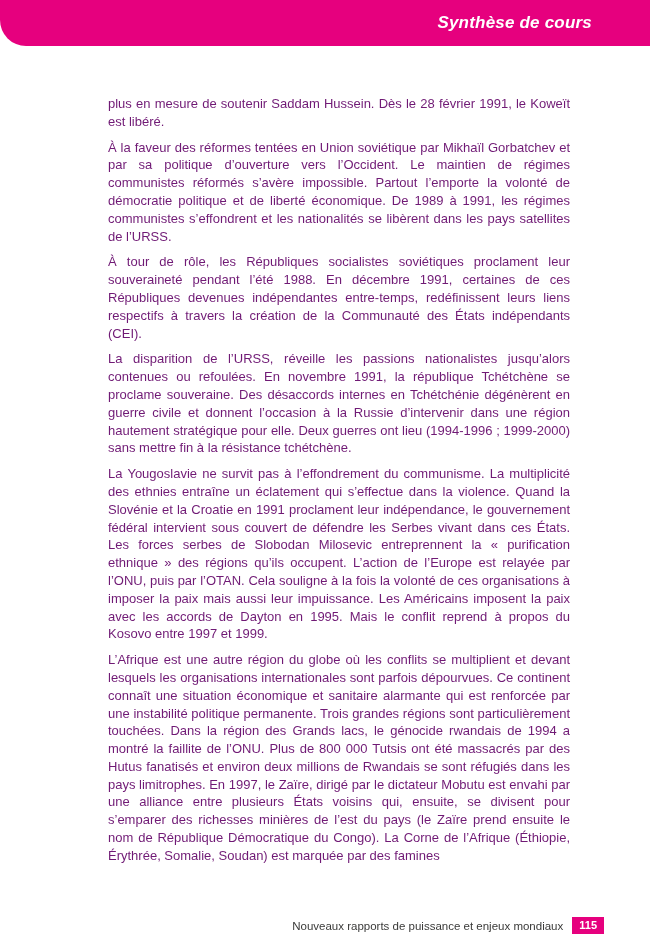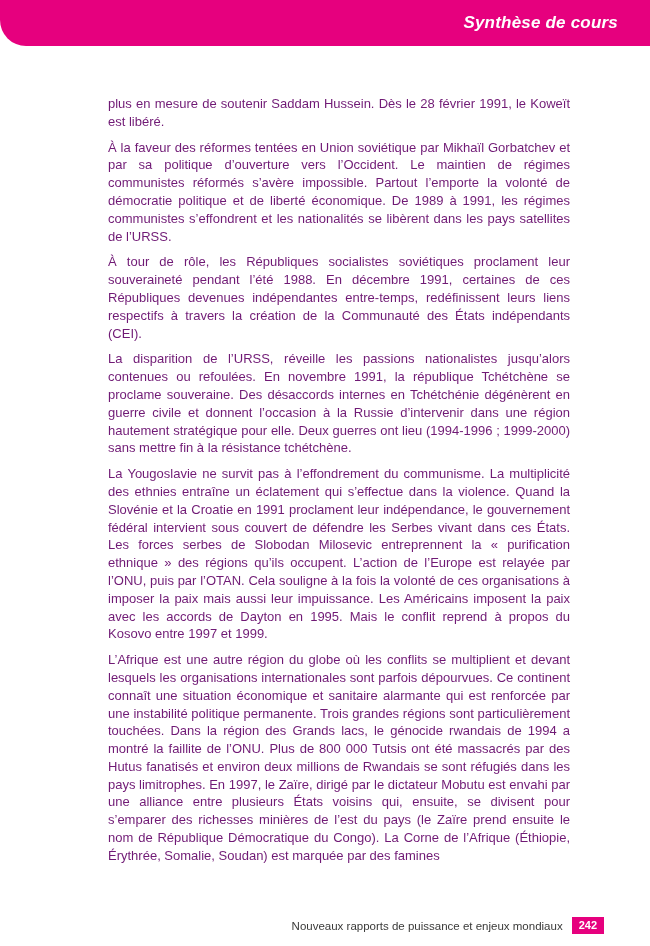"Synthèse de cours" .banner { padding-right: 32px -> 58px }
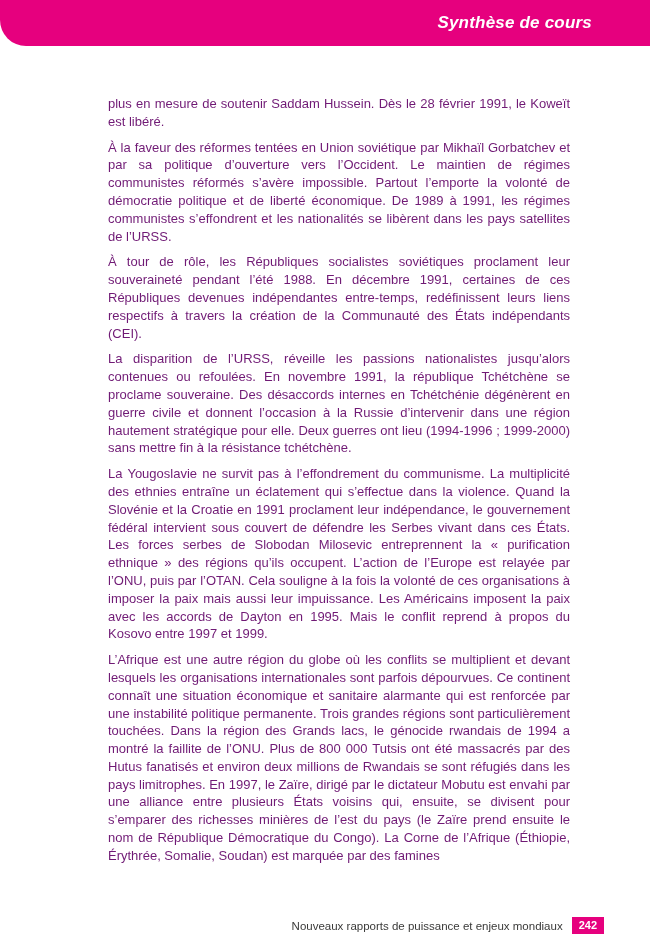"242" span.page-number { text: 242 -> 115 }
